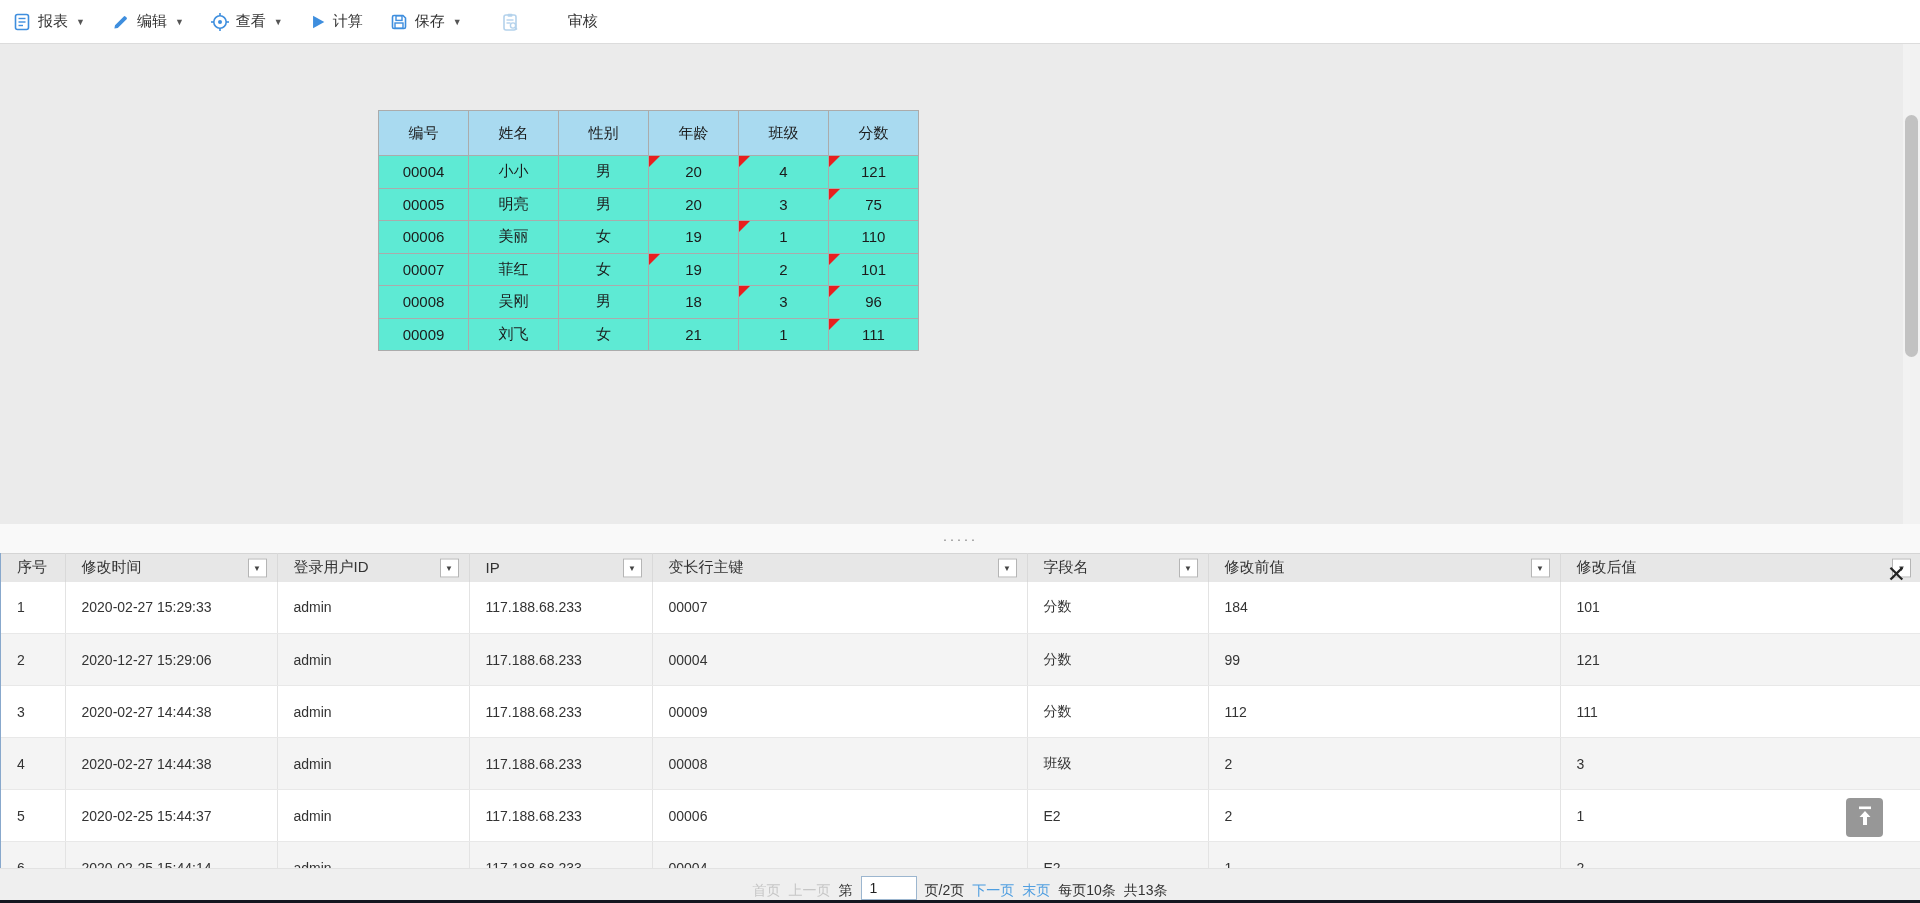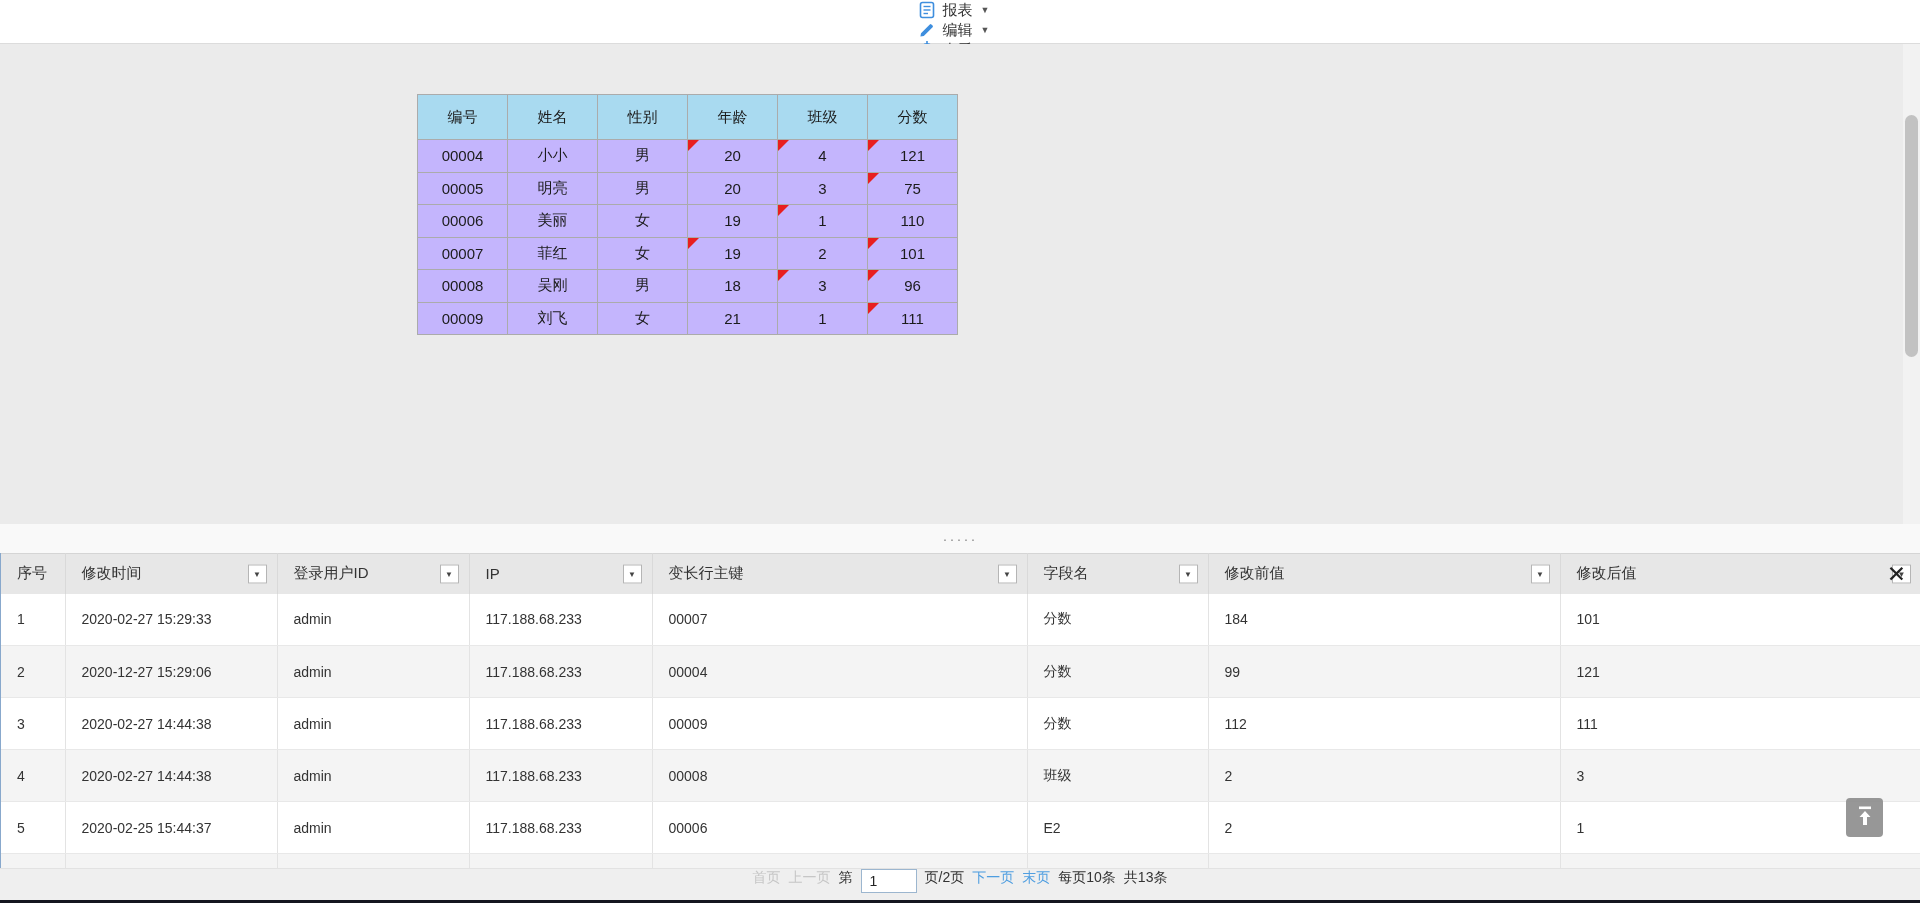"报表" .toolbar { flex-direction: column -> none }
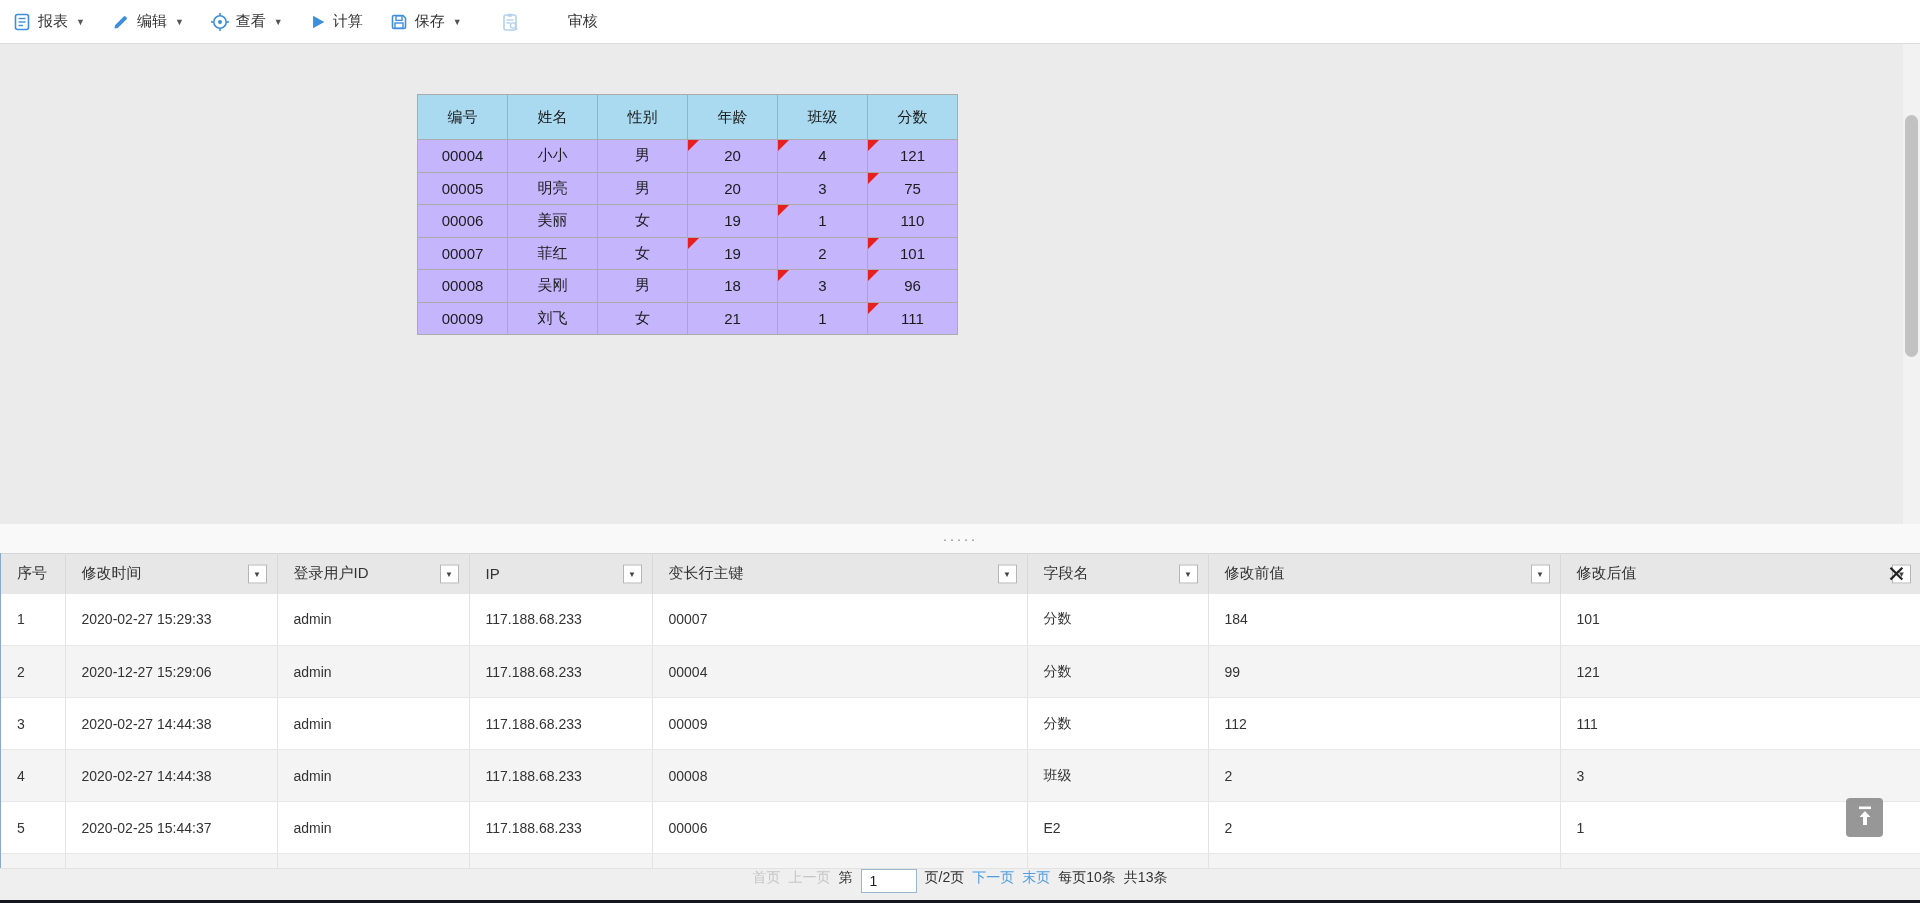"编号" table.sheet { background: #c4b5fd -> #5eead4; margin-left: 39px -> none; top: 50px -> 66px }
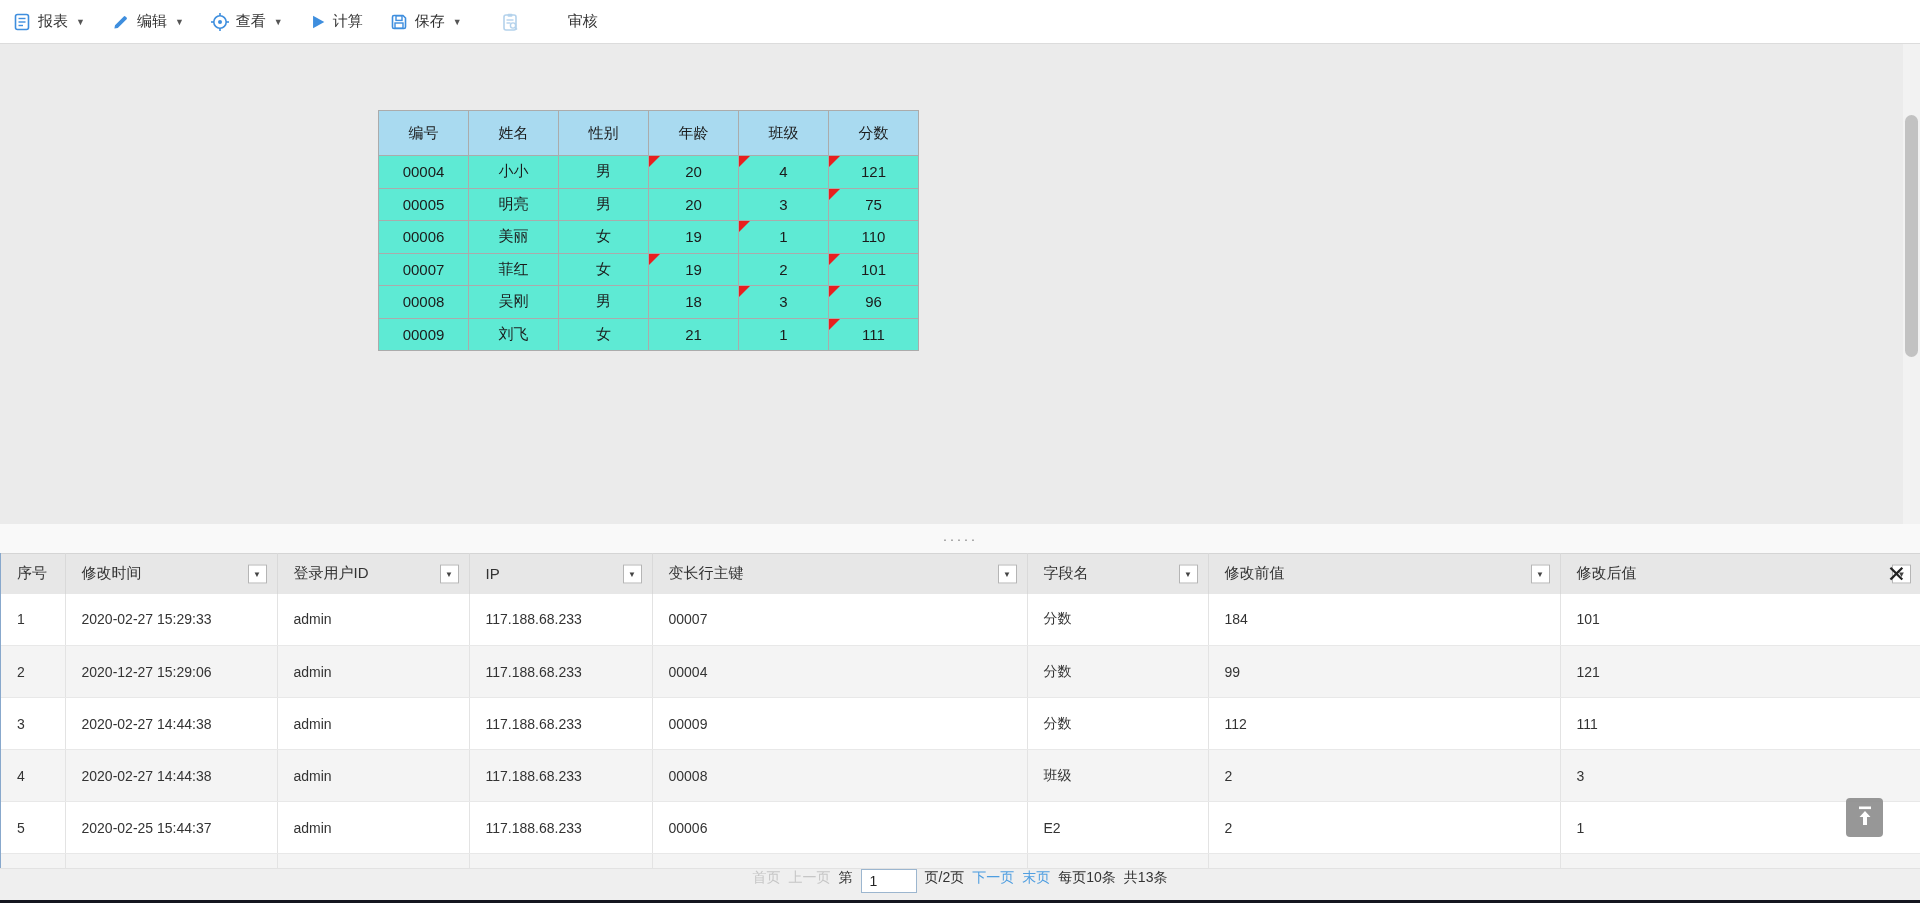"序号" table.log th { height: 40px -> 28px }
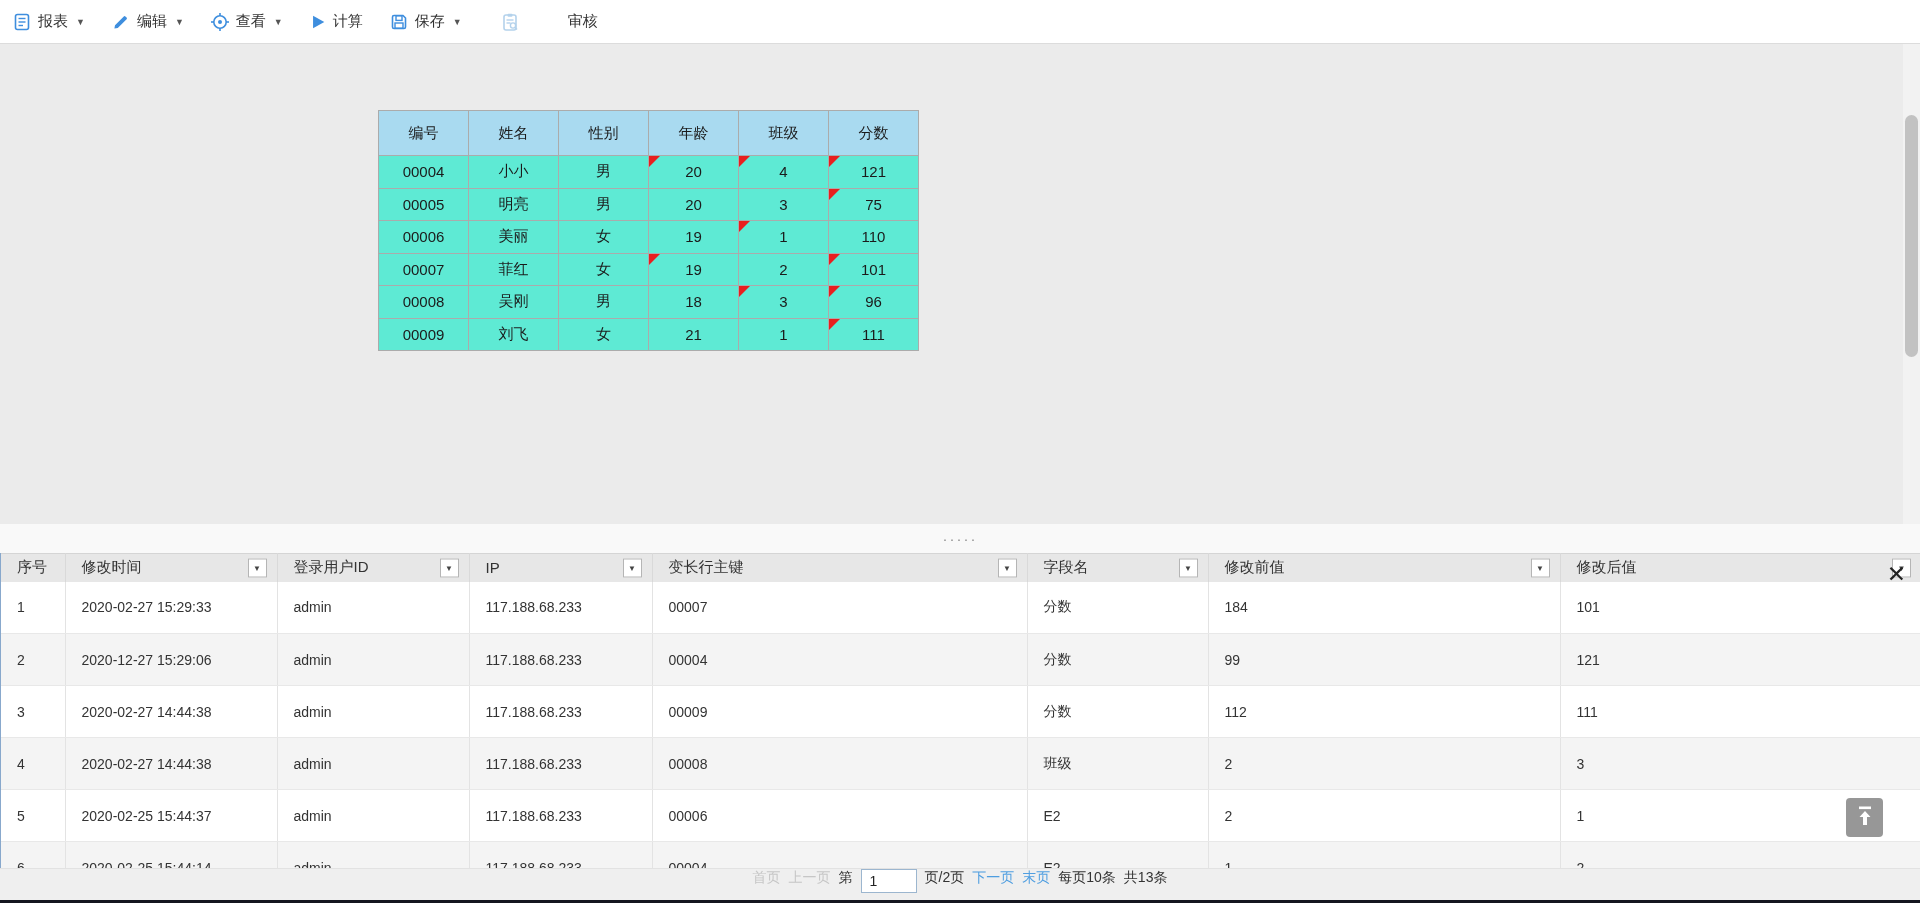"首页" .pagination { align-items: flex-start -> flex-end }
